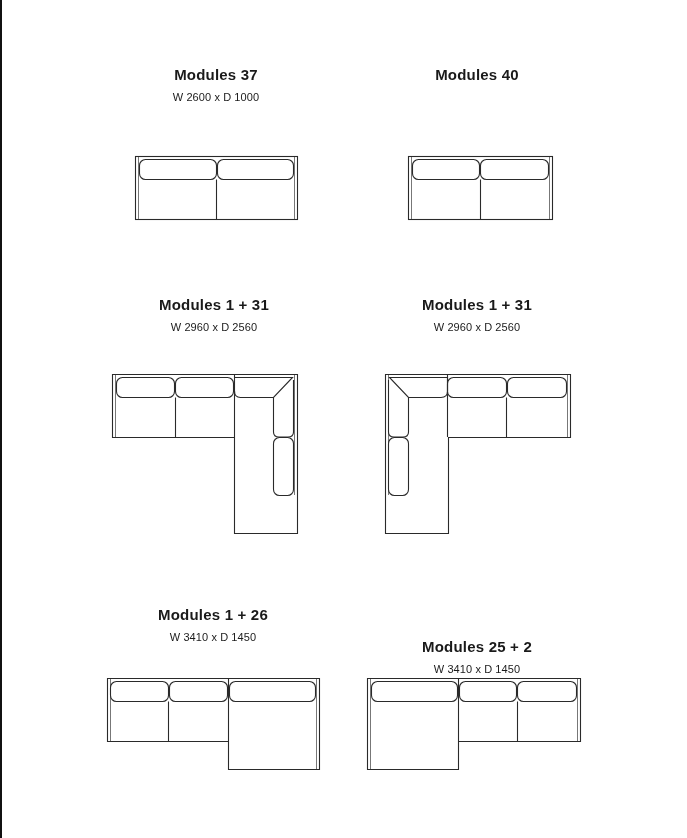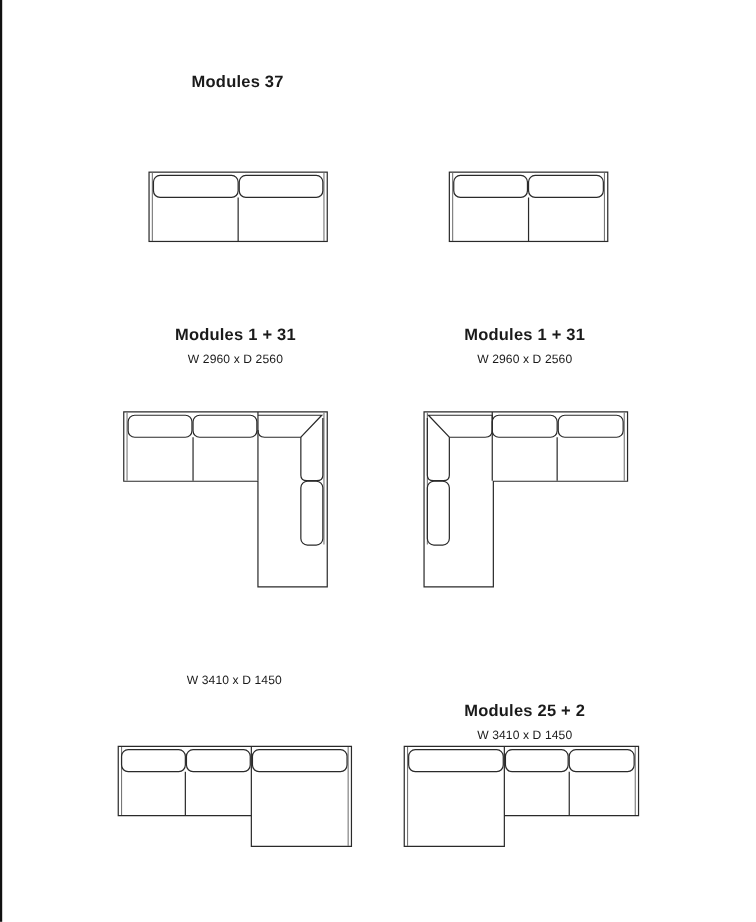"Modules 40" div.title { html: none -> <div>Modules 40</div> }
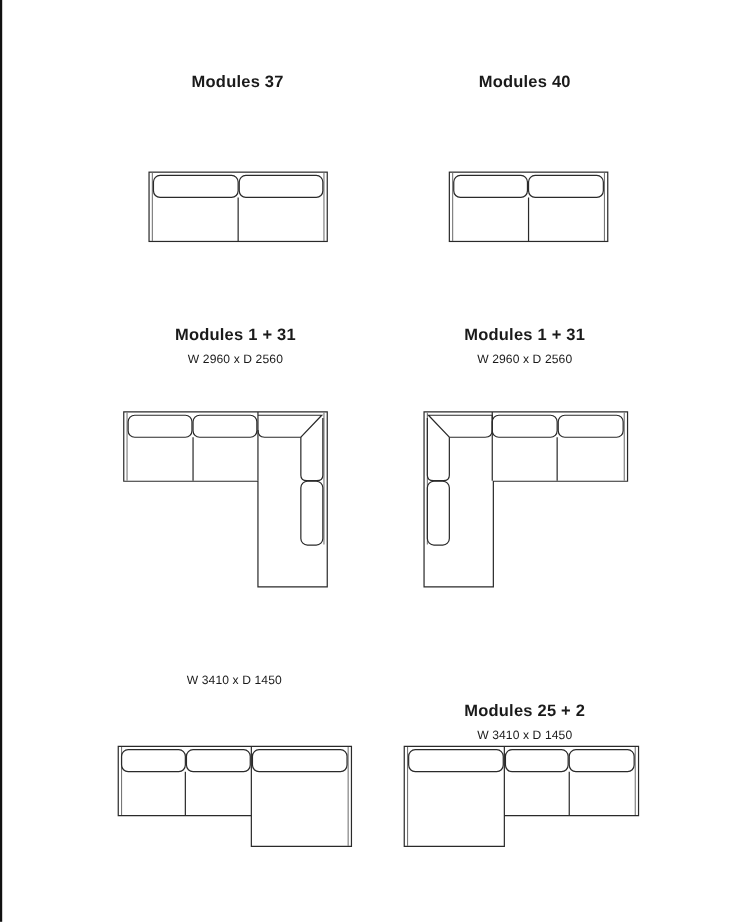"W 2600 x D 1000" div.dims { html: none -> <div>W 2600 x D 1000</div> }
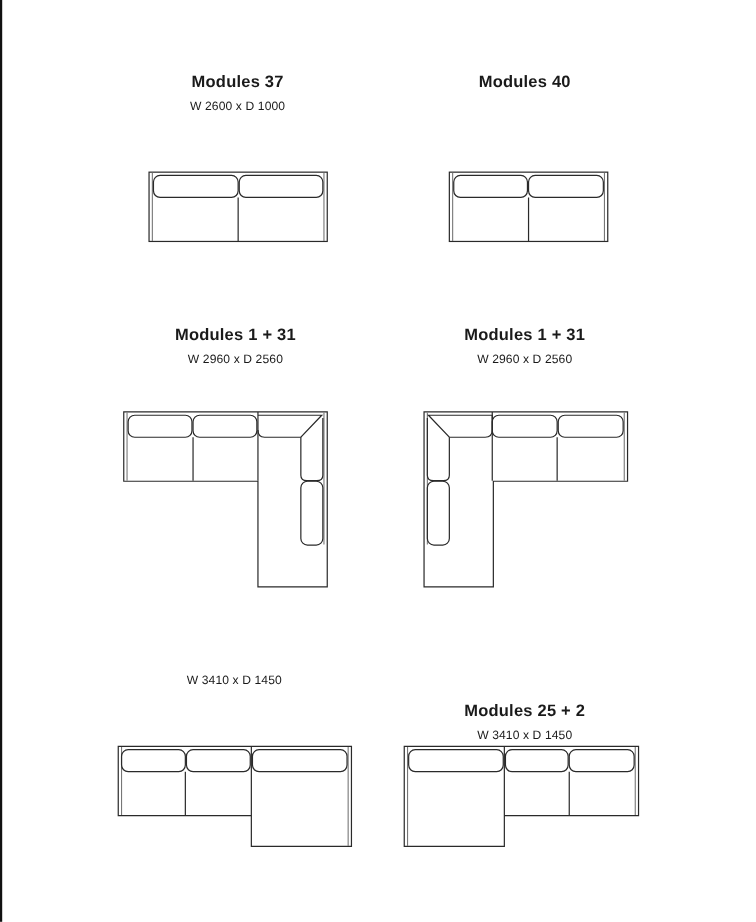"Modules 1 + 26" div.title { html: none -> <div>Modules 1 + 26</div> }
